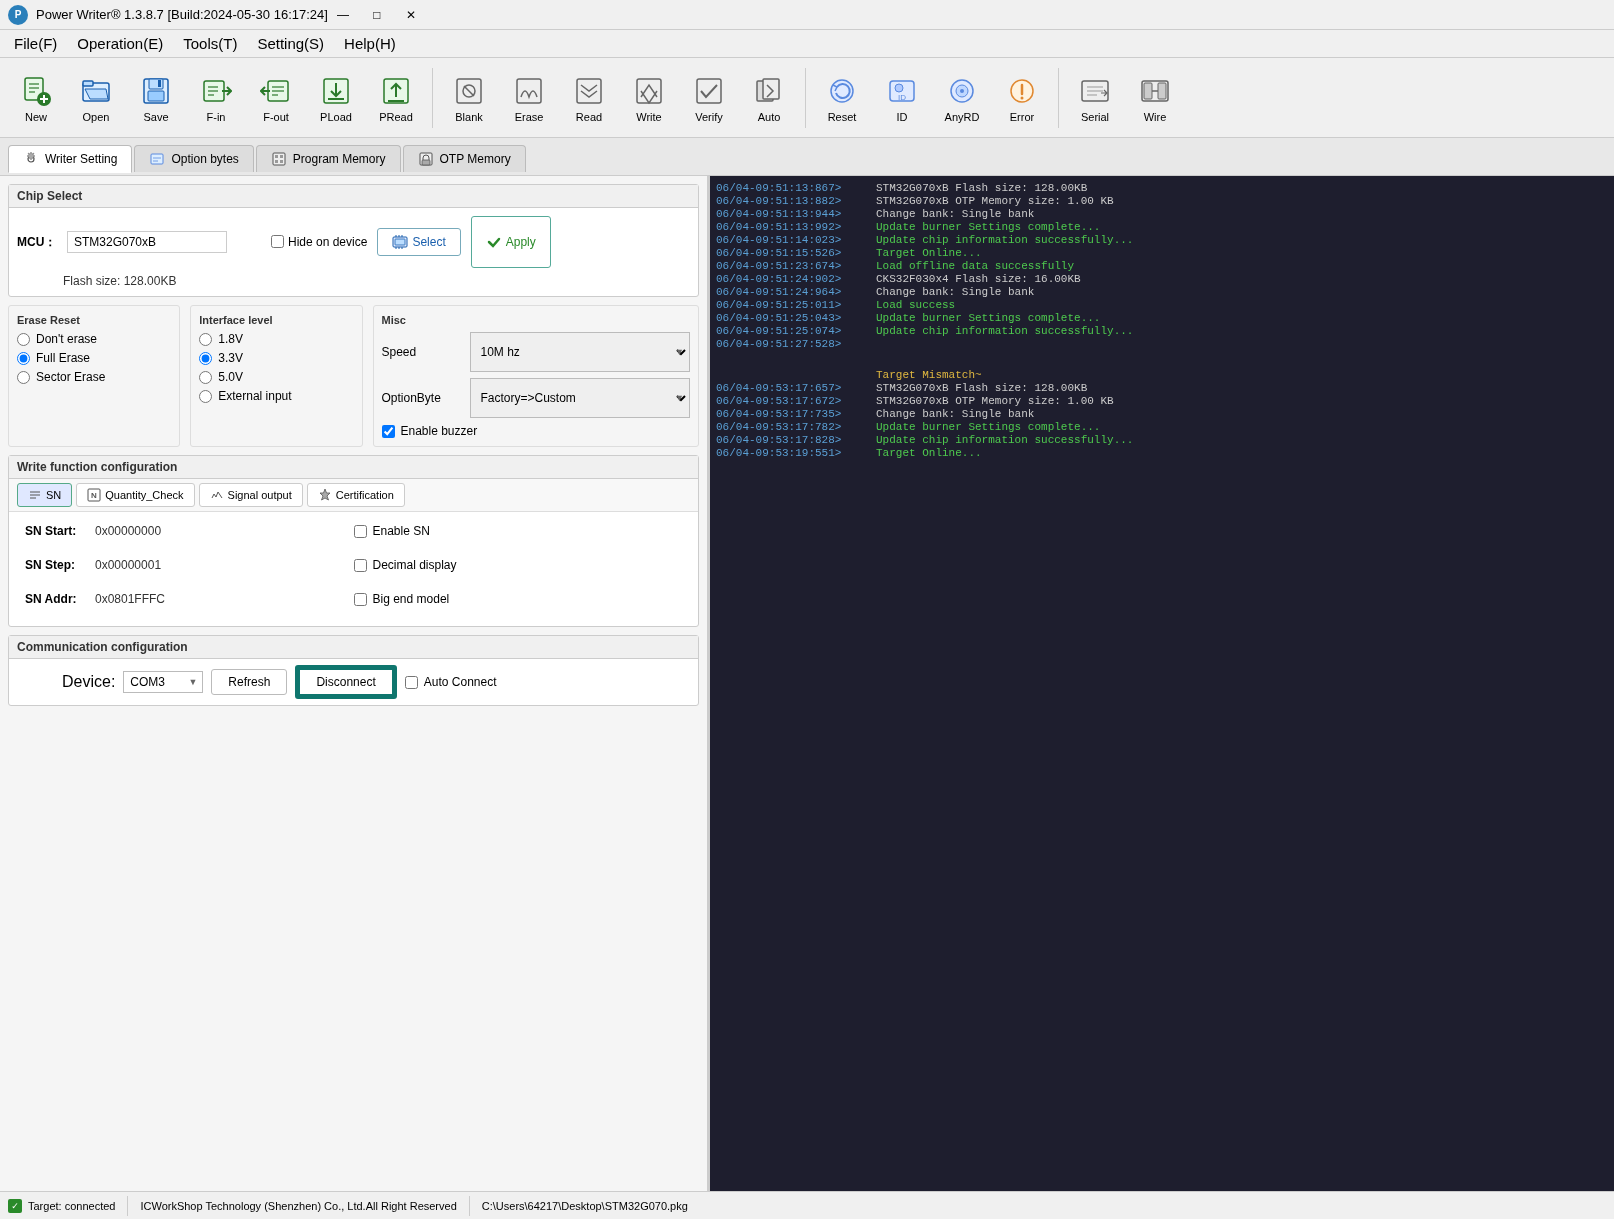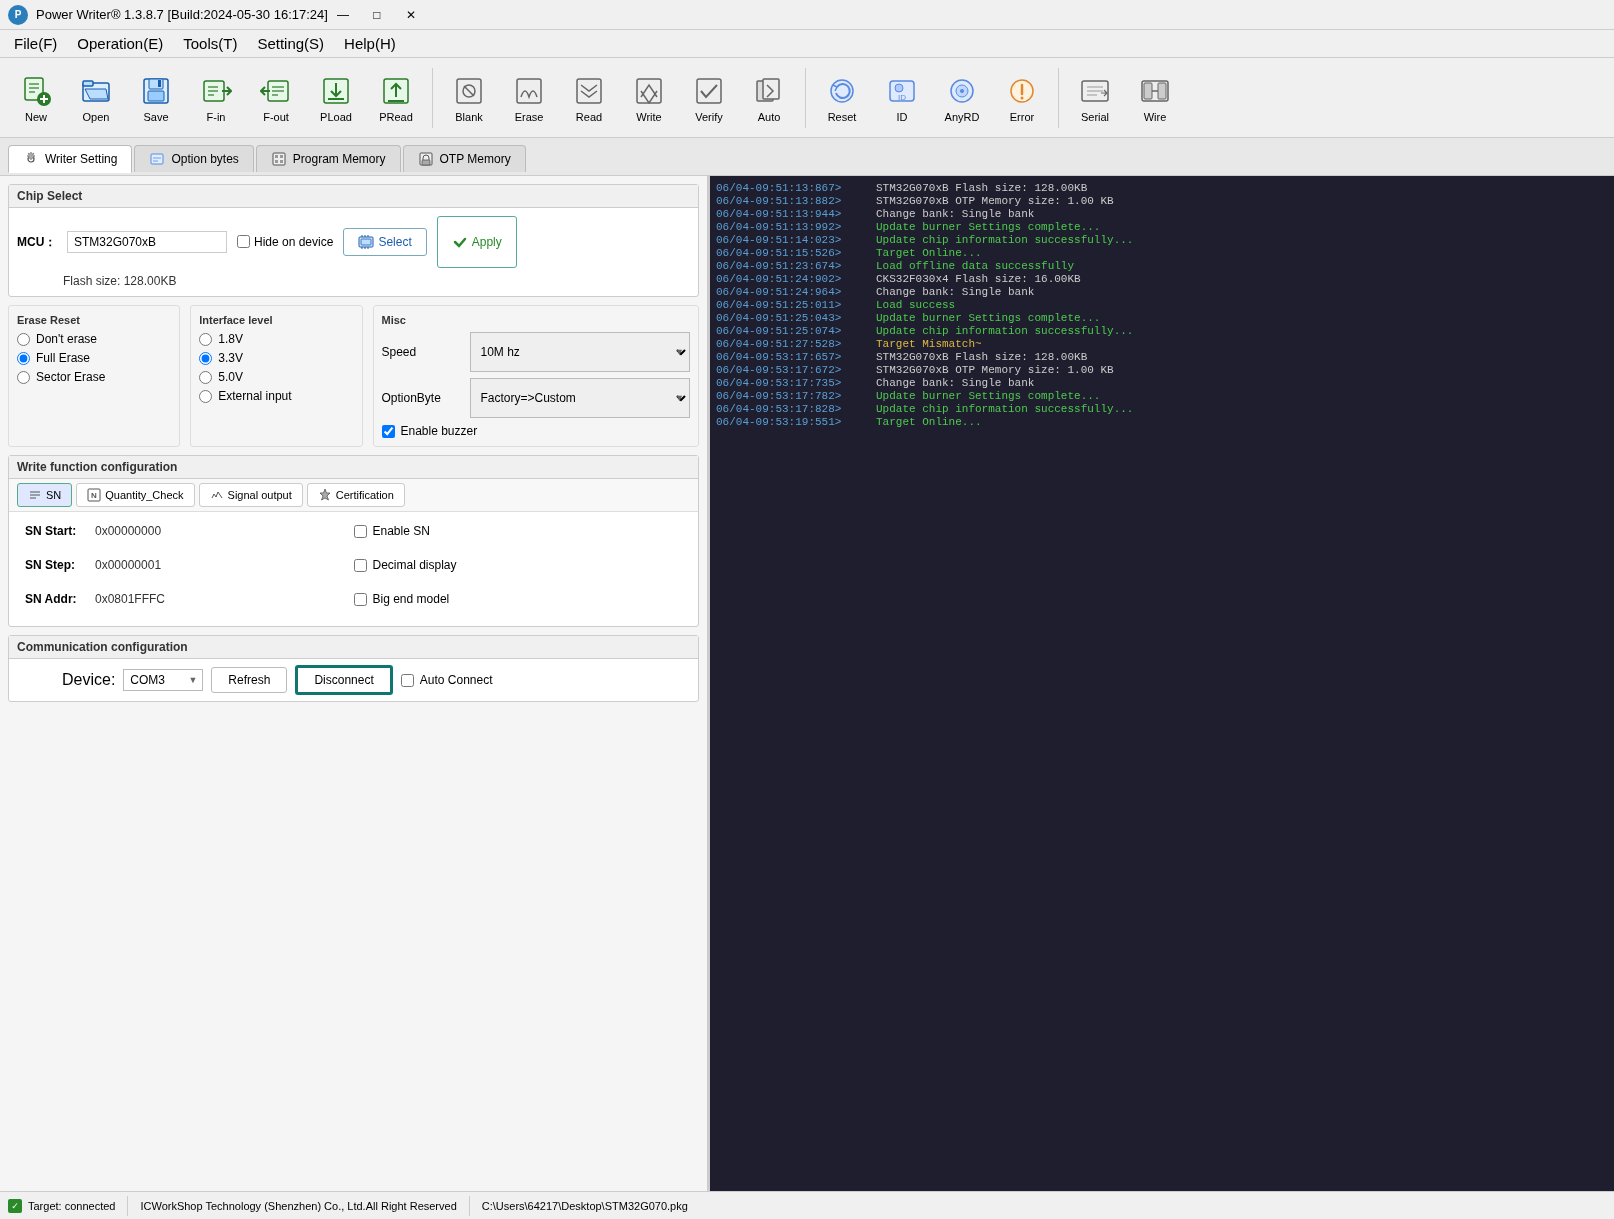"Hide on device" .hide-device { margin-left: none -> 34px }
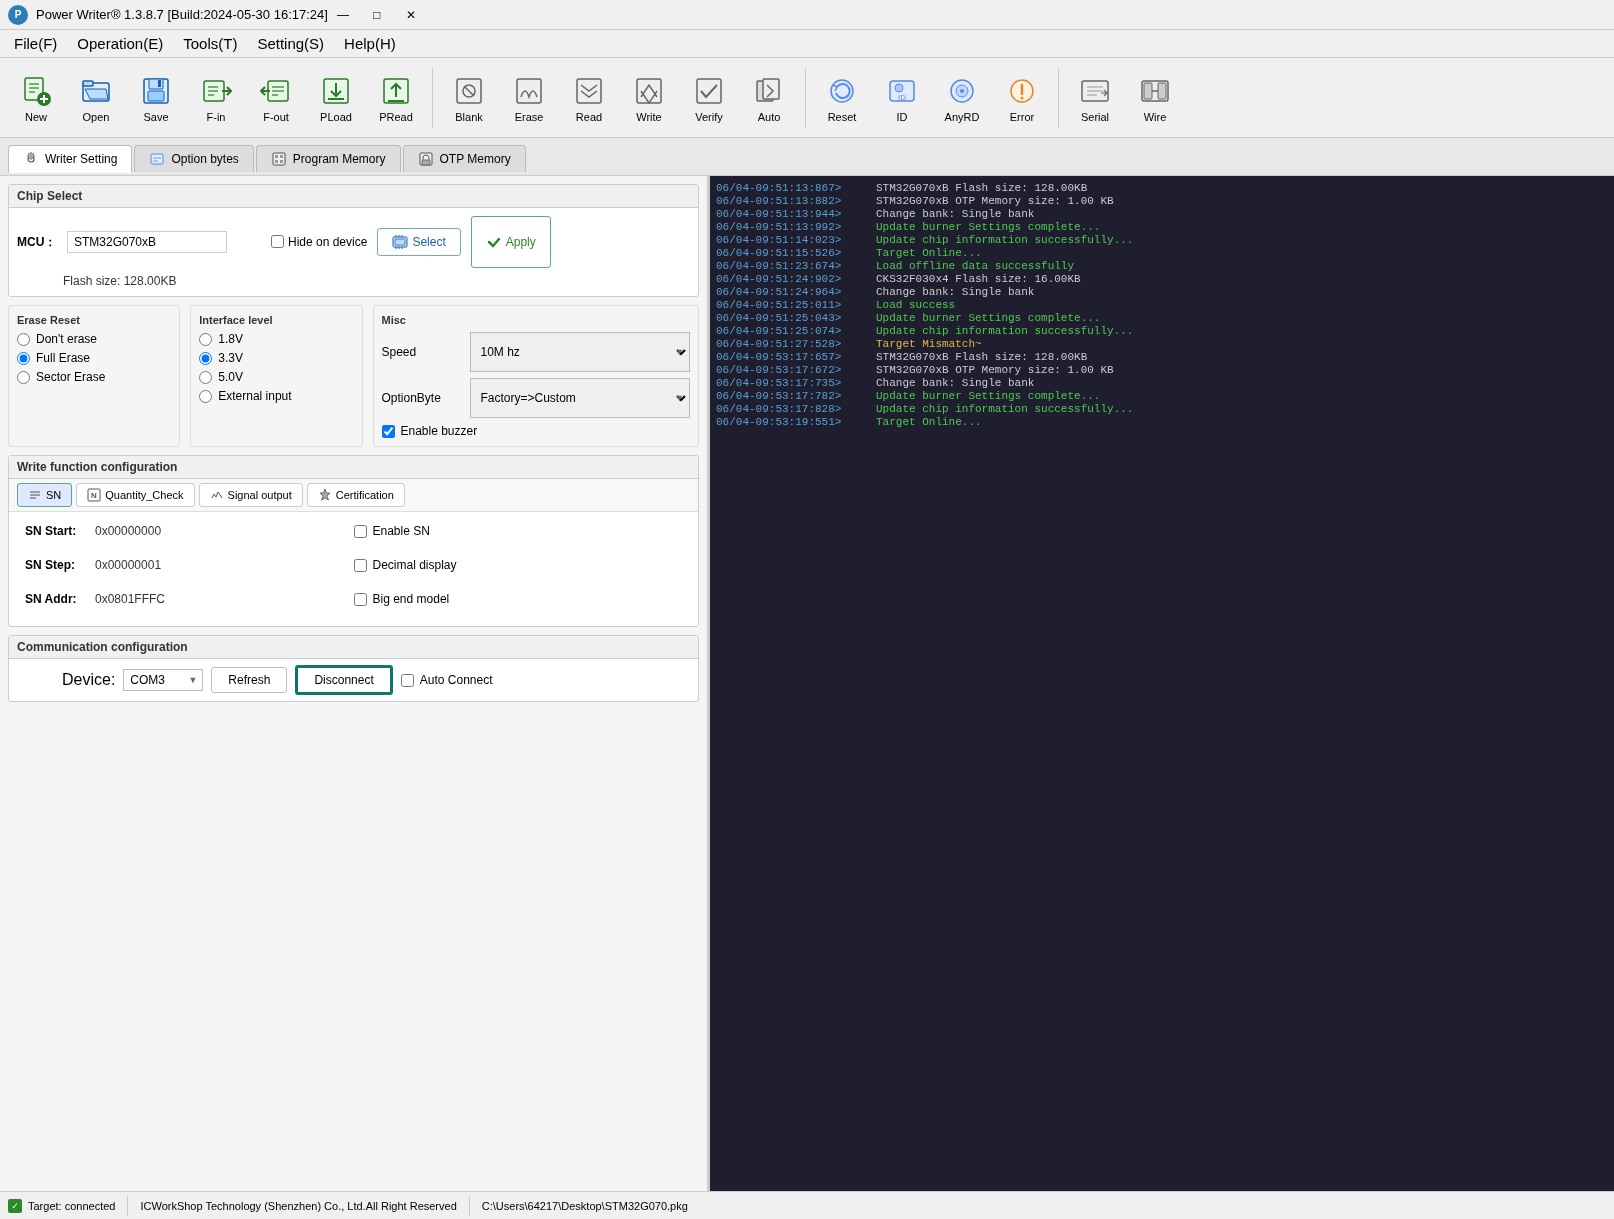"Target Mismatch~" .log-text-yellow { margin-top: none -> 31px }
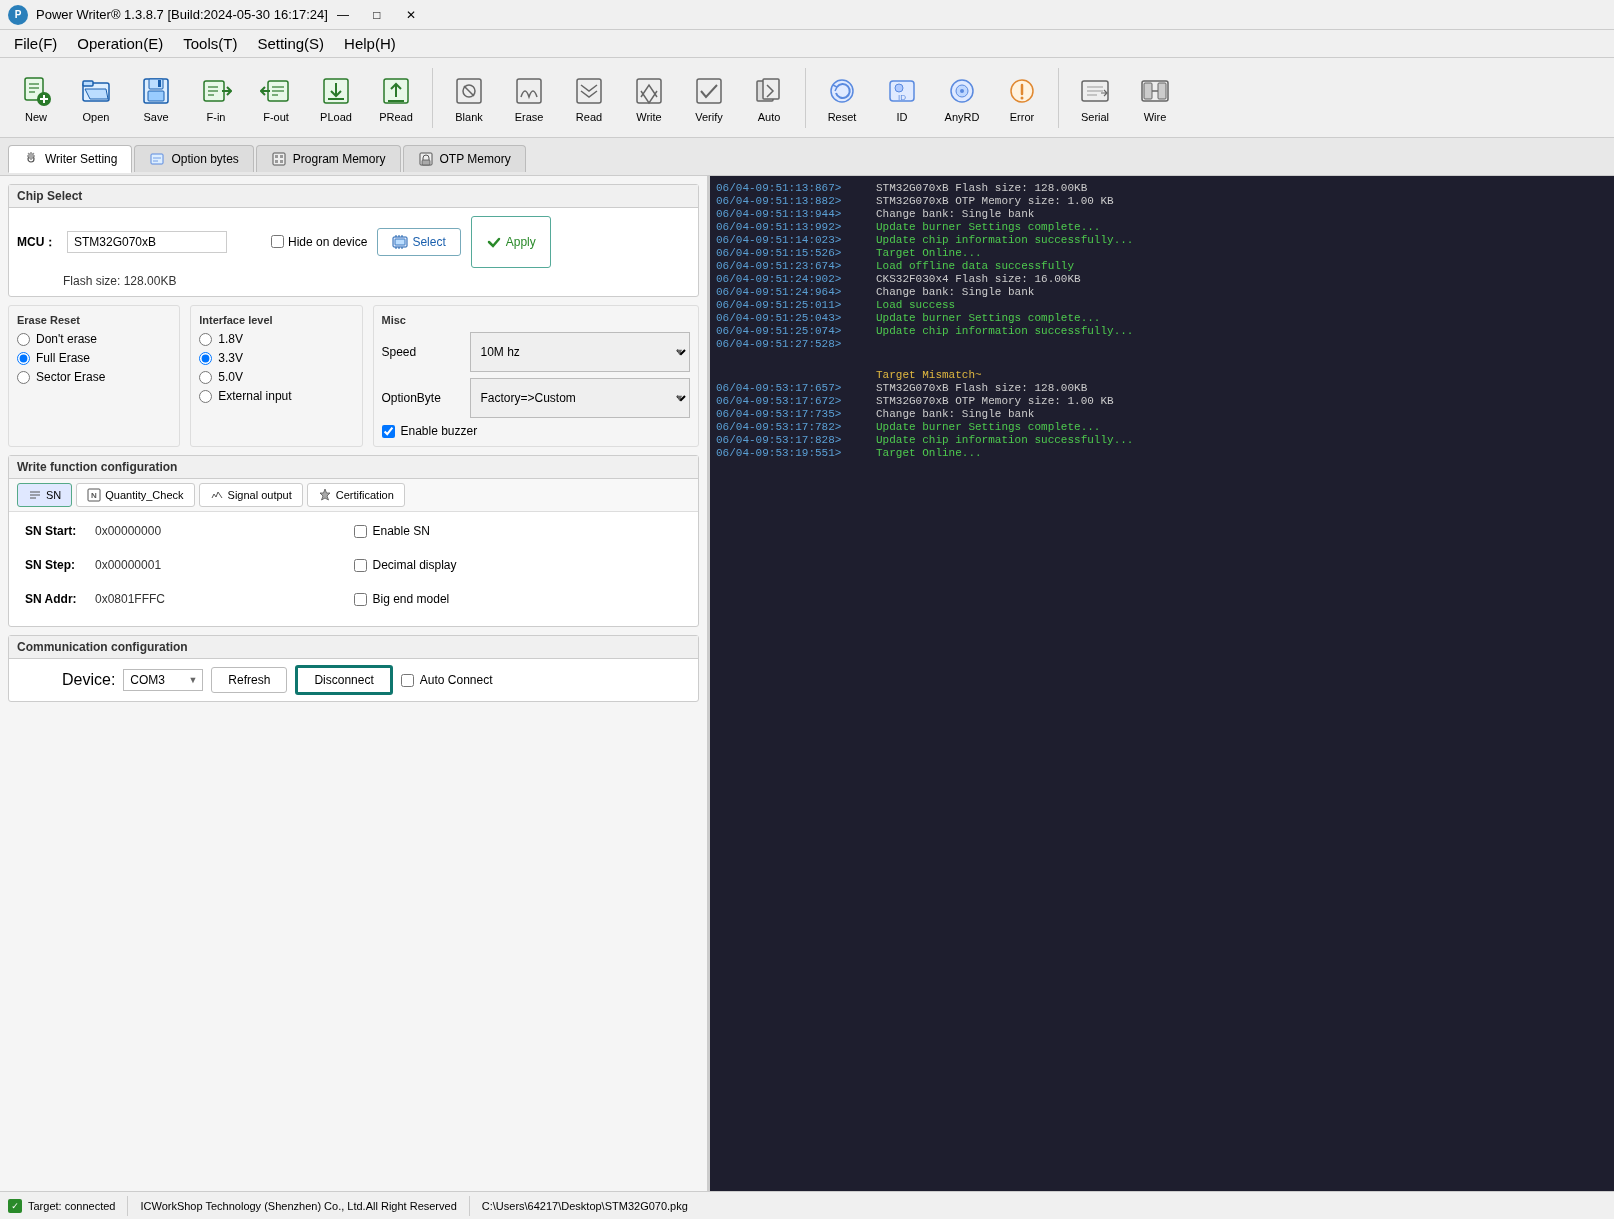"Disconnect" .btn-disconnect { border: 3px solid #0f766e -> 5px solid #0f766e }
